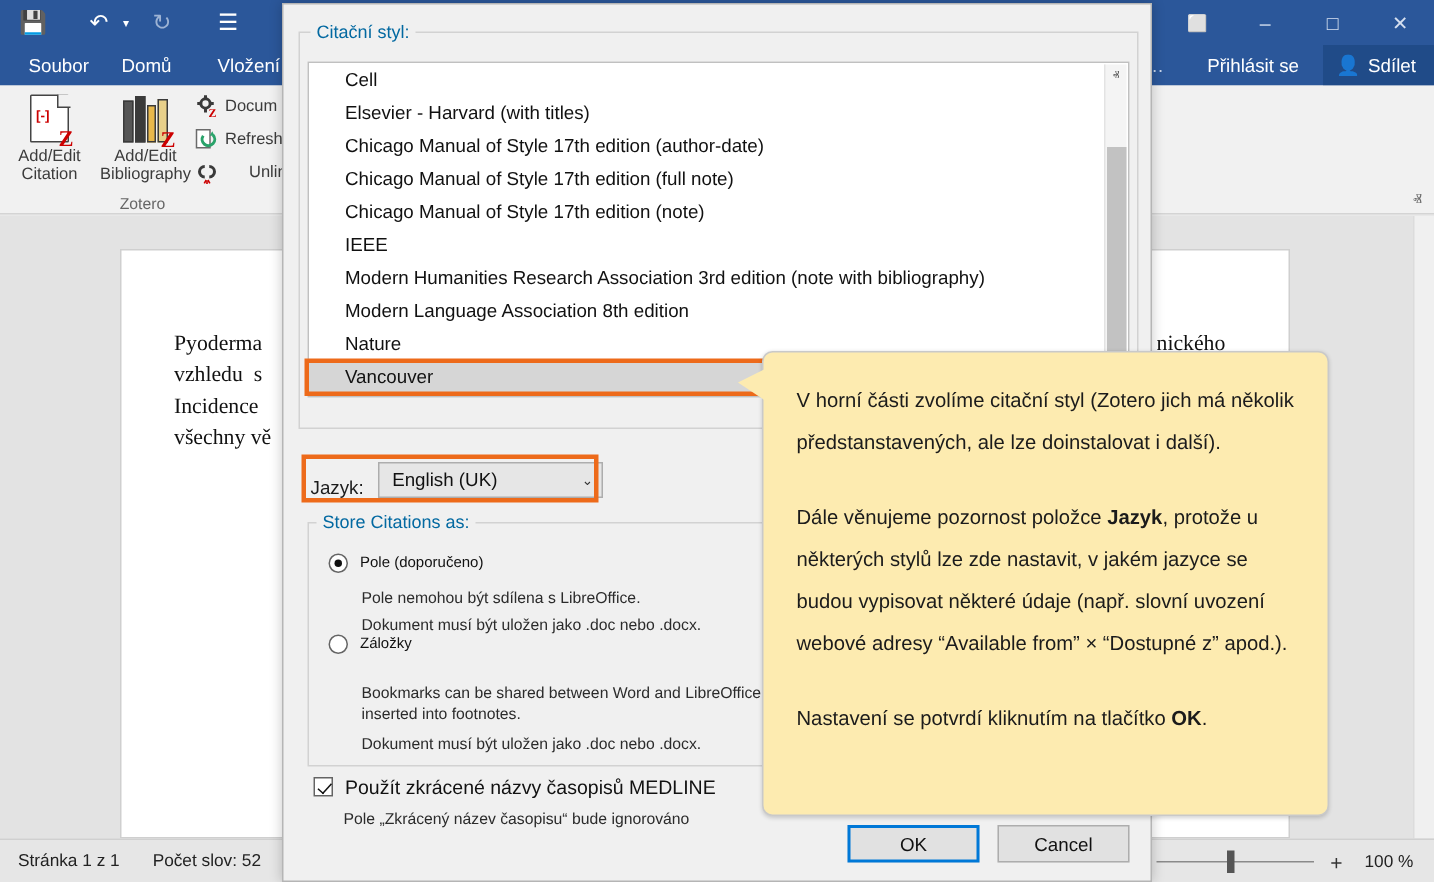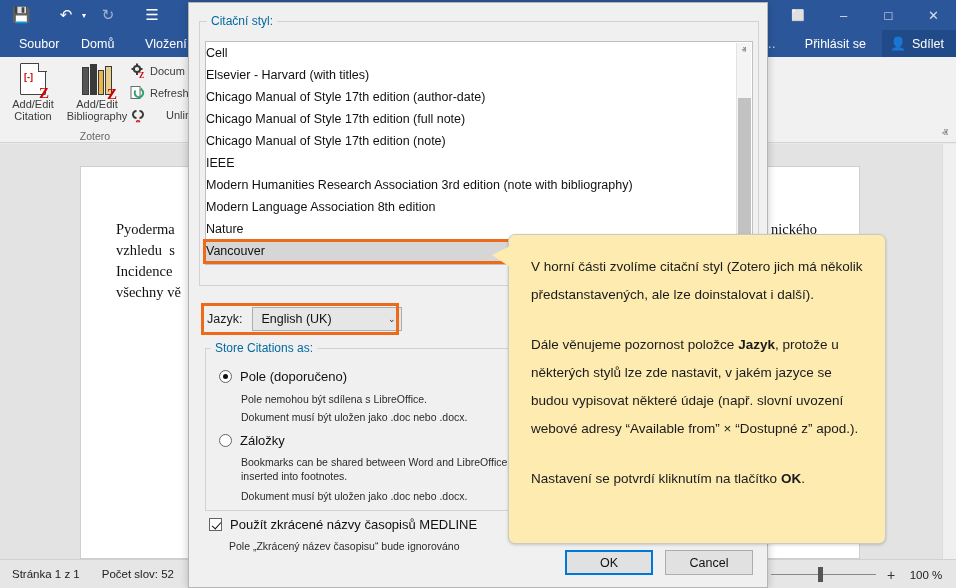"Cell" .style-item { padding-left: 0 -> 24px }
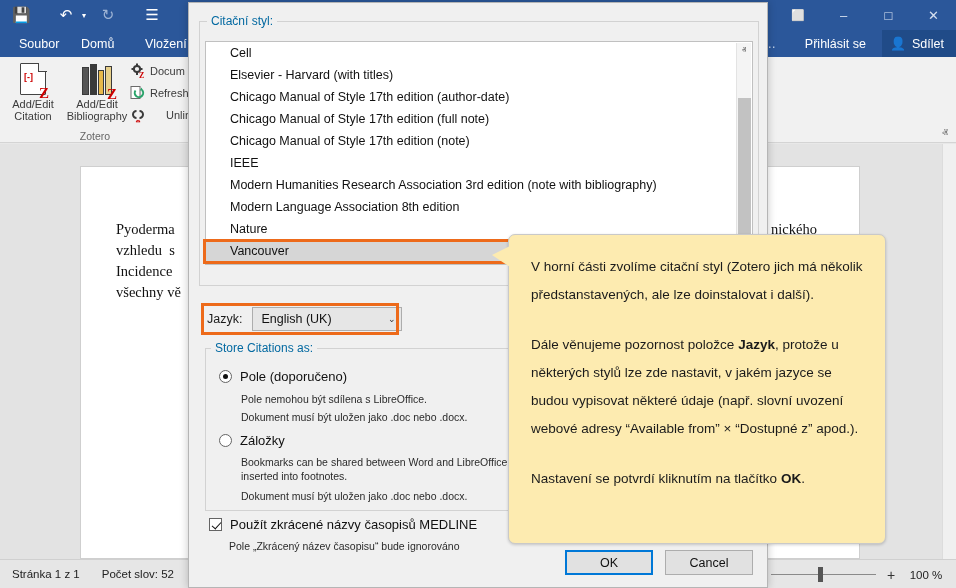"Jazyk:" .lang-row { align-items: center -> flex-end }
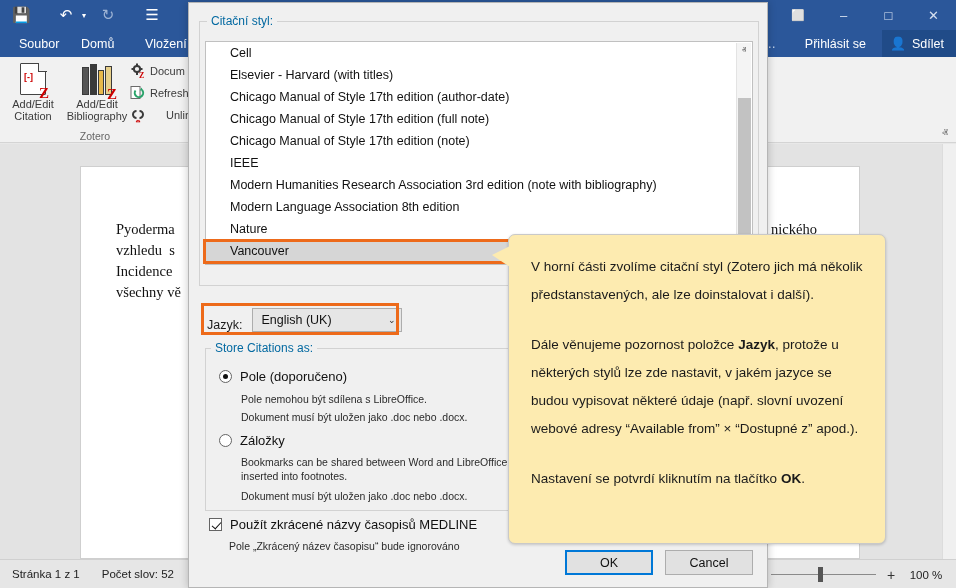"Pole (doporučeno)" .radio-row { font-size: 13px -> 10px }
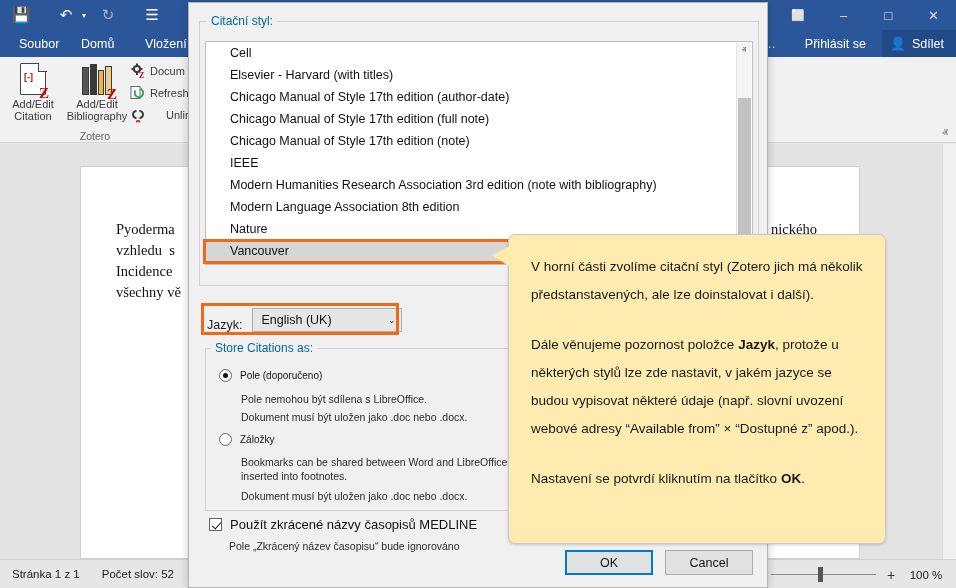"Záložky" div.radio-row { top: 430px -> 420px }
